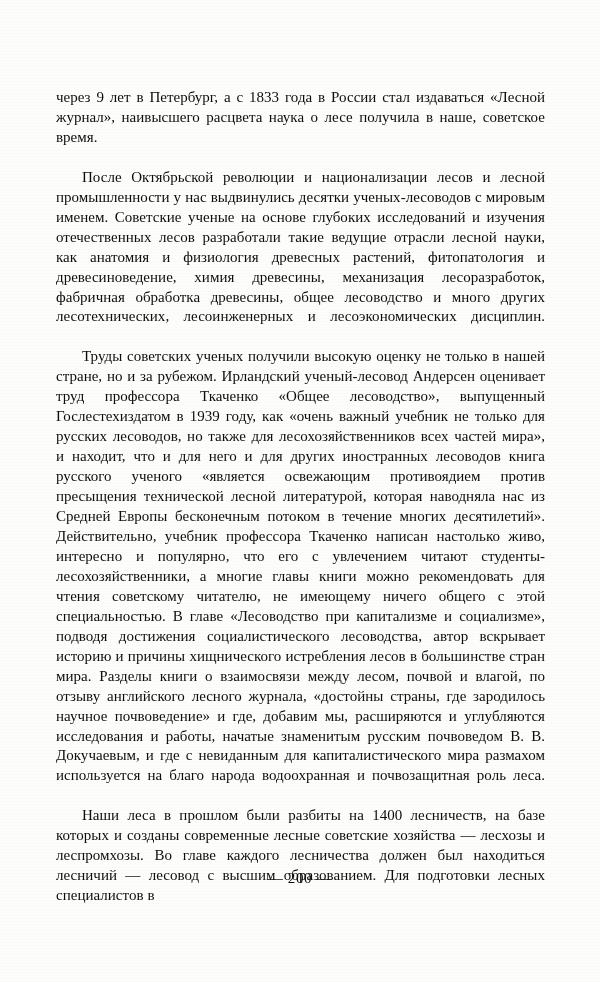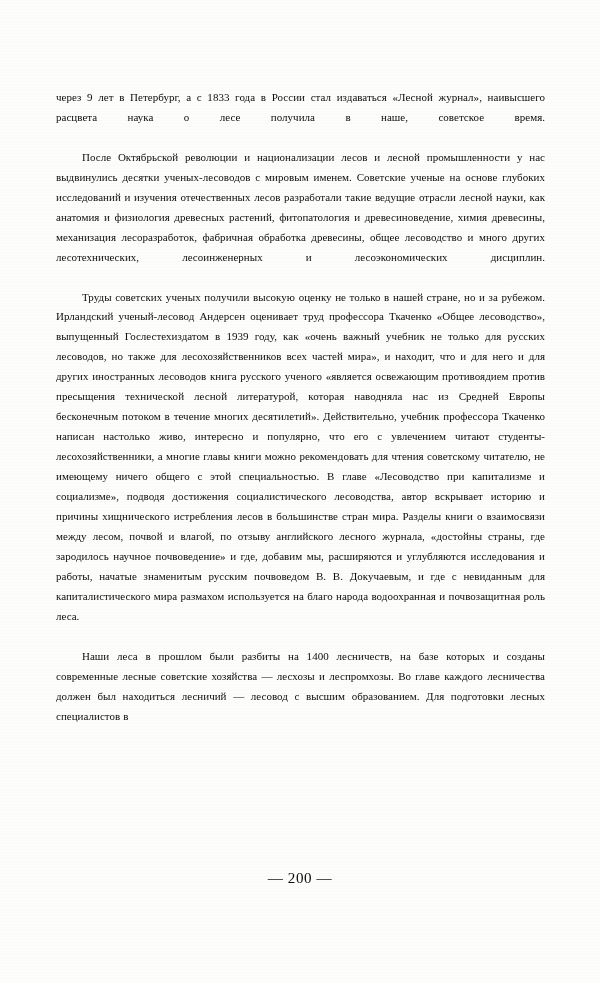"через 9 лет в Петербург," .para { font-size: 11px -> 15px }
